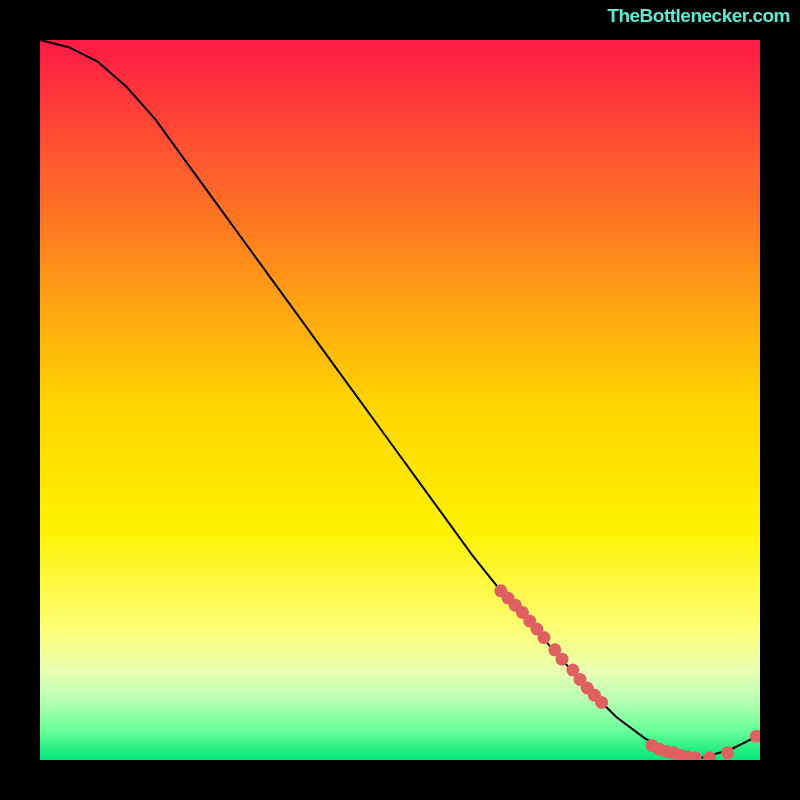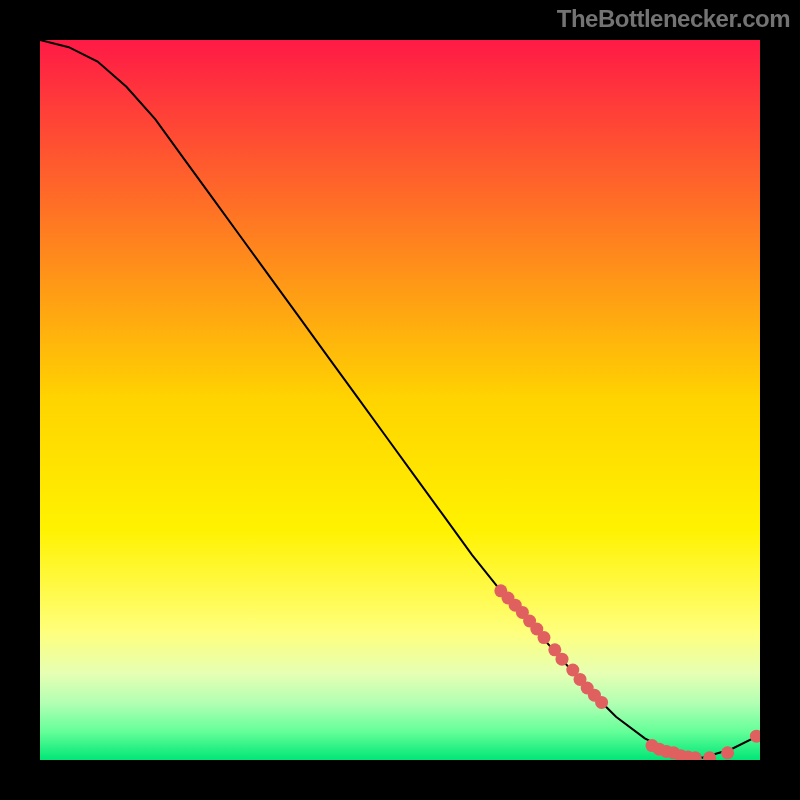"TheBottlenecker.com" .watermark { color: #737373 -> #5eead4; font-size: 24px -> 19px }
